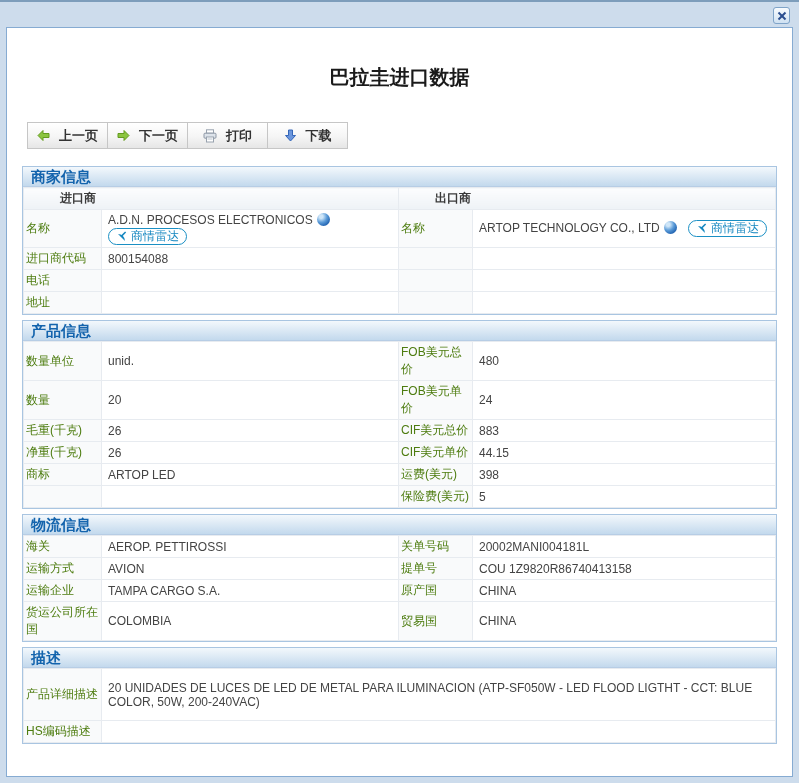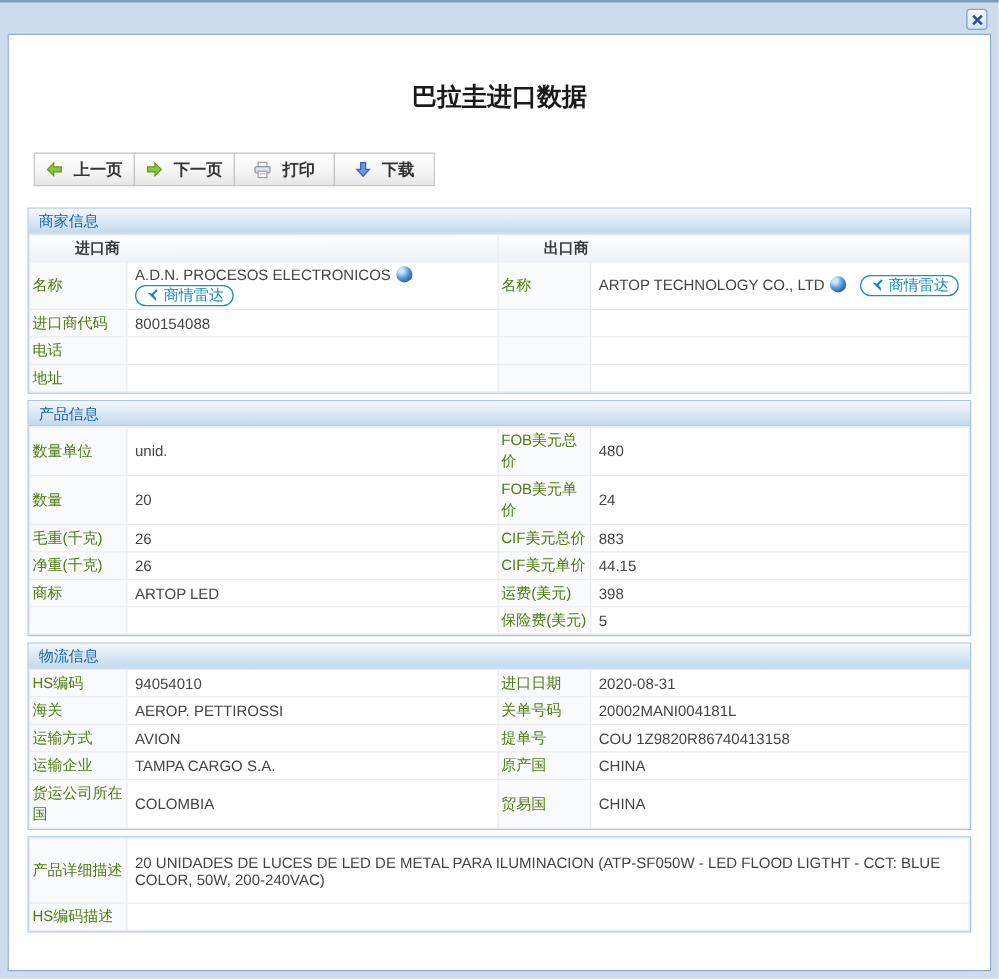"商家信息" .sec-header { font-size: 12px -> 15px; font-weight: normal -> bold }
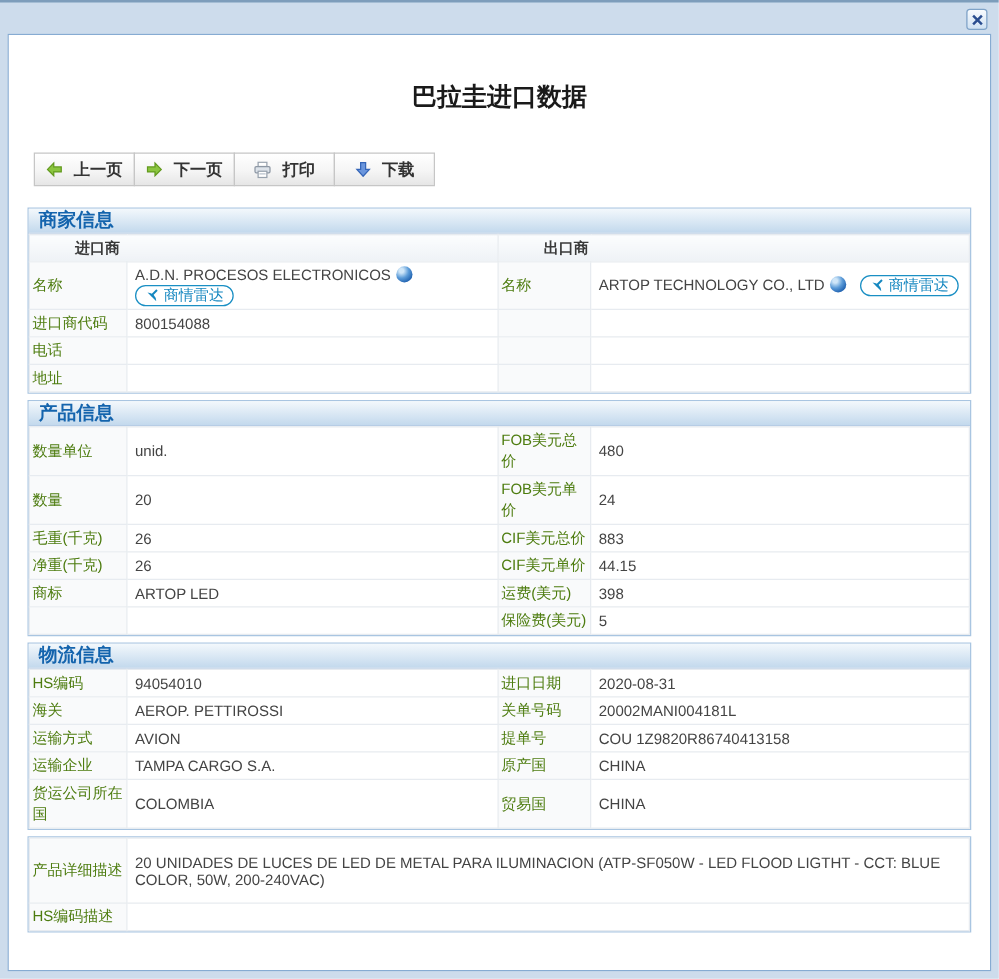"HS编码" tr { html: <tr> <td>HS编码</td> <td>94054010</td> <td>进口日期</td> <td>2020-08-31</td> </tr> -> none }
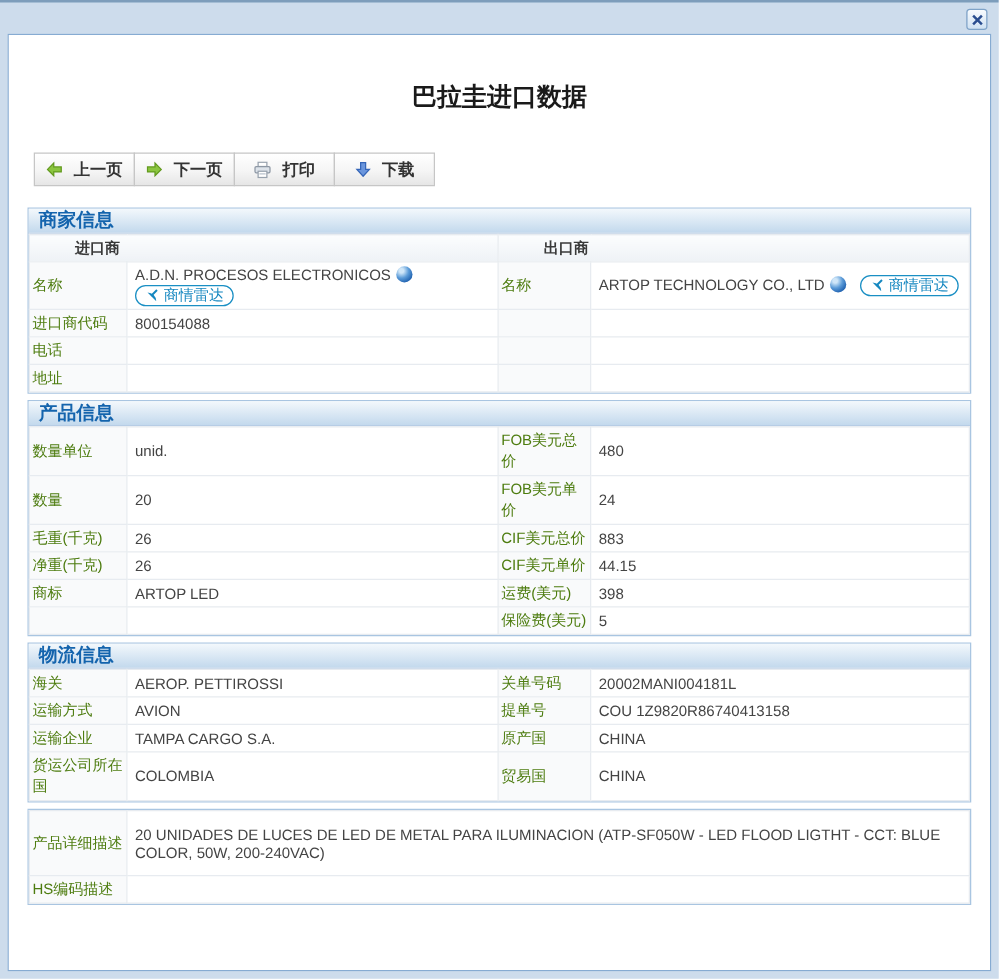"描述" div.sec-header { html: none -> <div>描述</div> }
